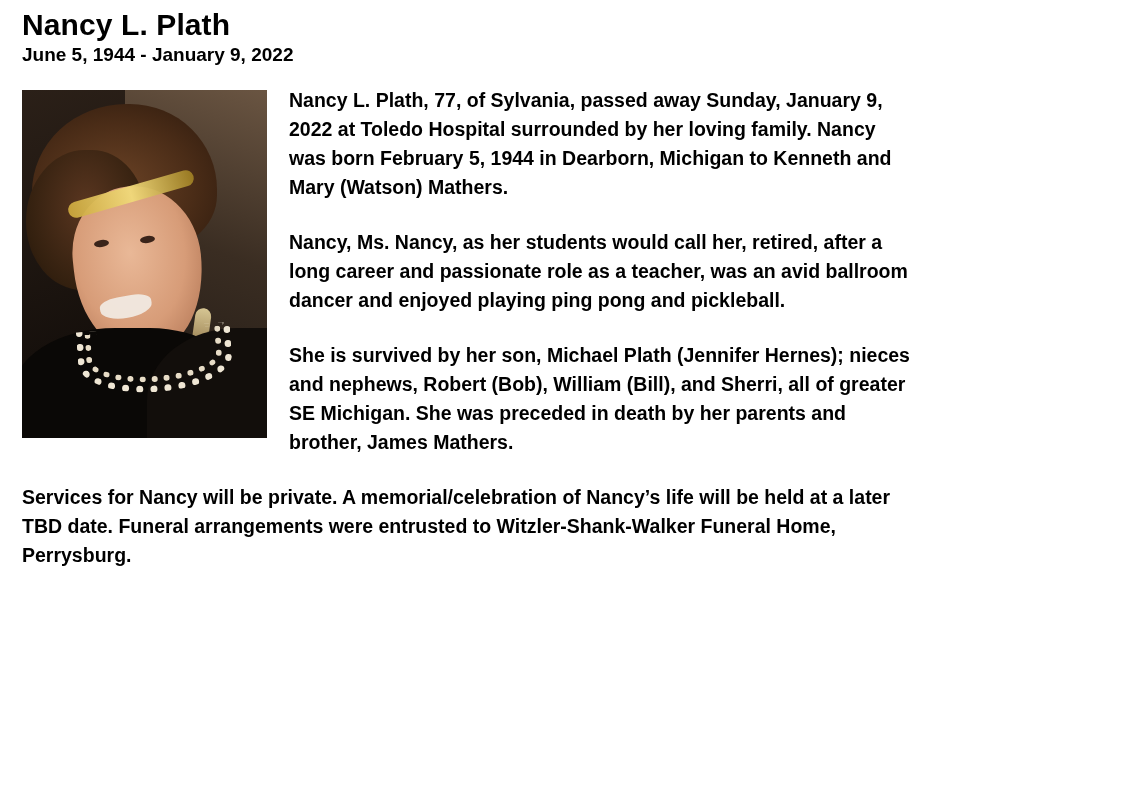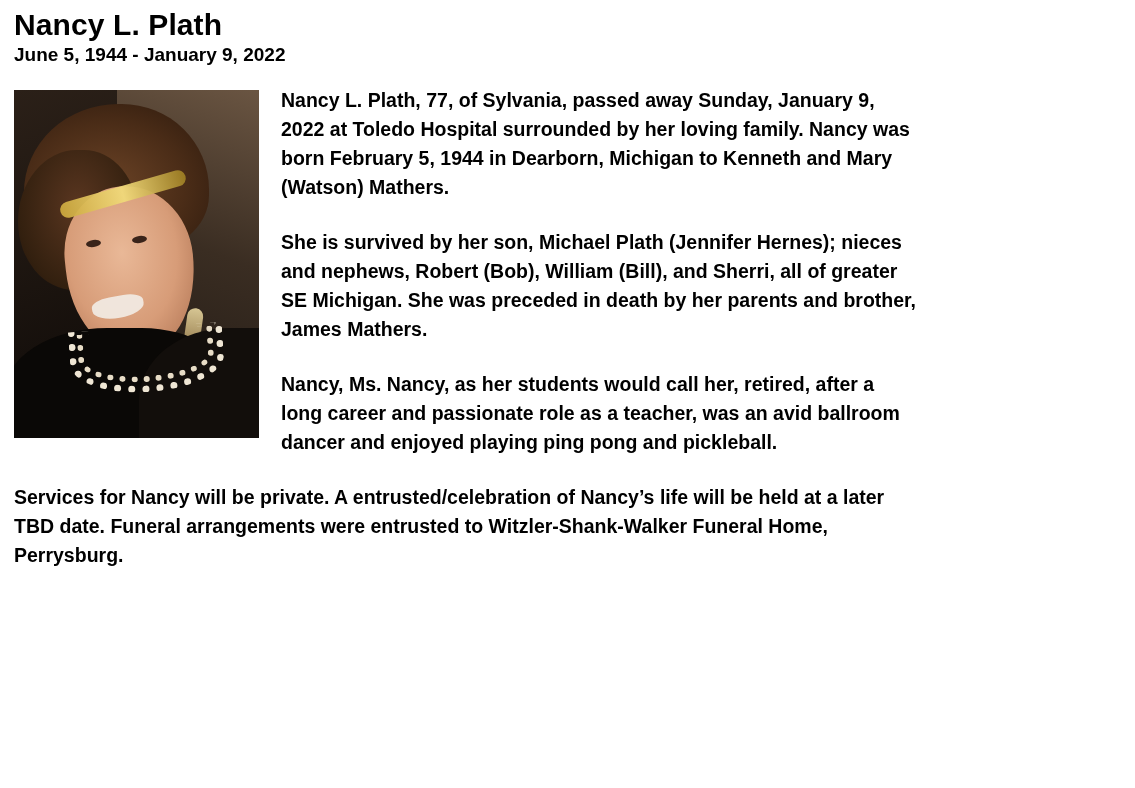"Nancy L. Plath" .page { padding: 8px 10px 0 10px -> 8px 10px 0 18px }
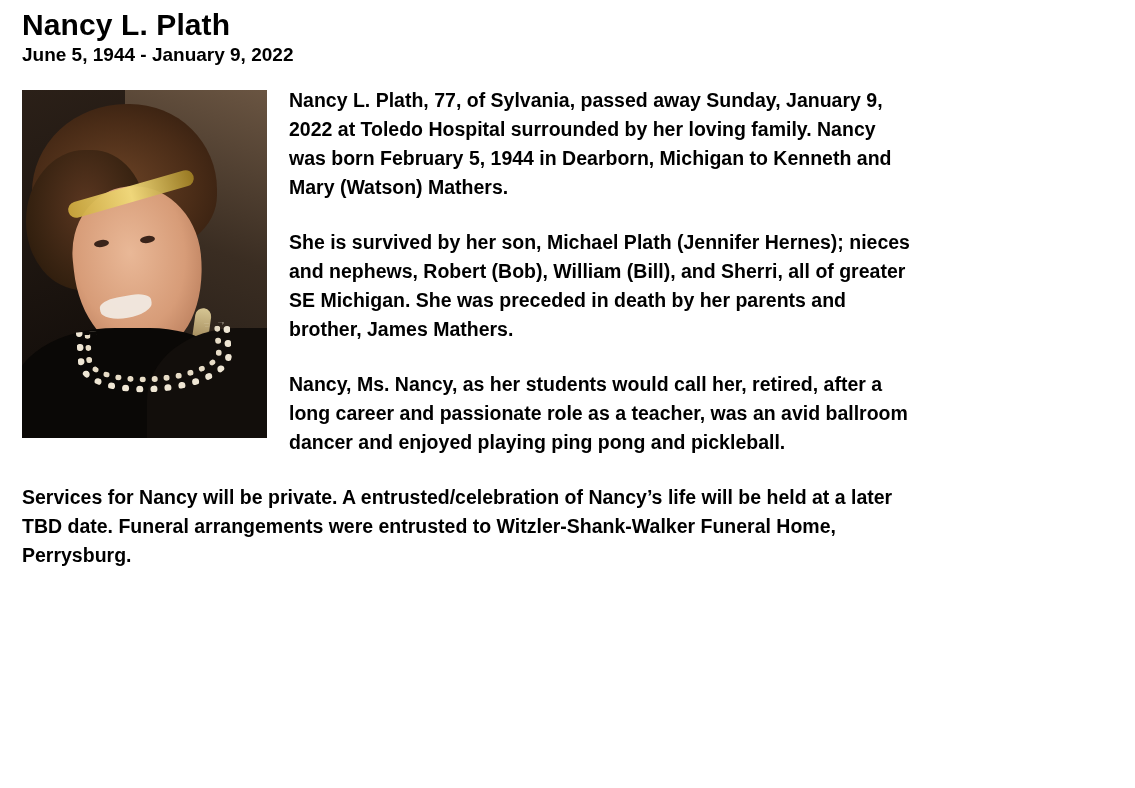"She is survived by her" p.obit-para { order: before "Nancy, Ms. Nancy, as her" -> after "Nancy, Ms. Nancy, as her" }
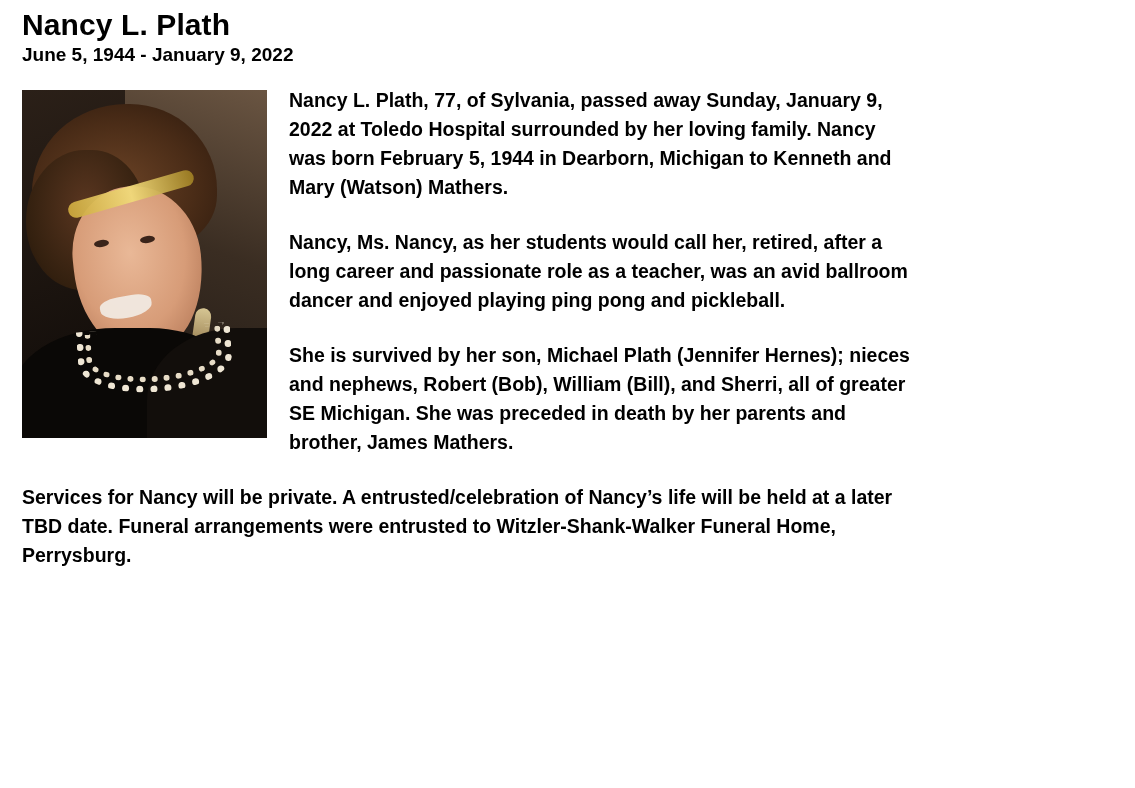"Services for Nancy will be" p.obit-para { text: entrusted/celebration -> memorial/celebration }
